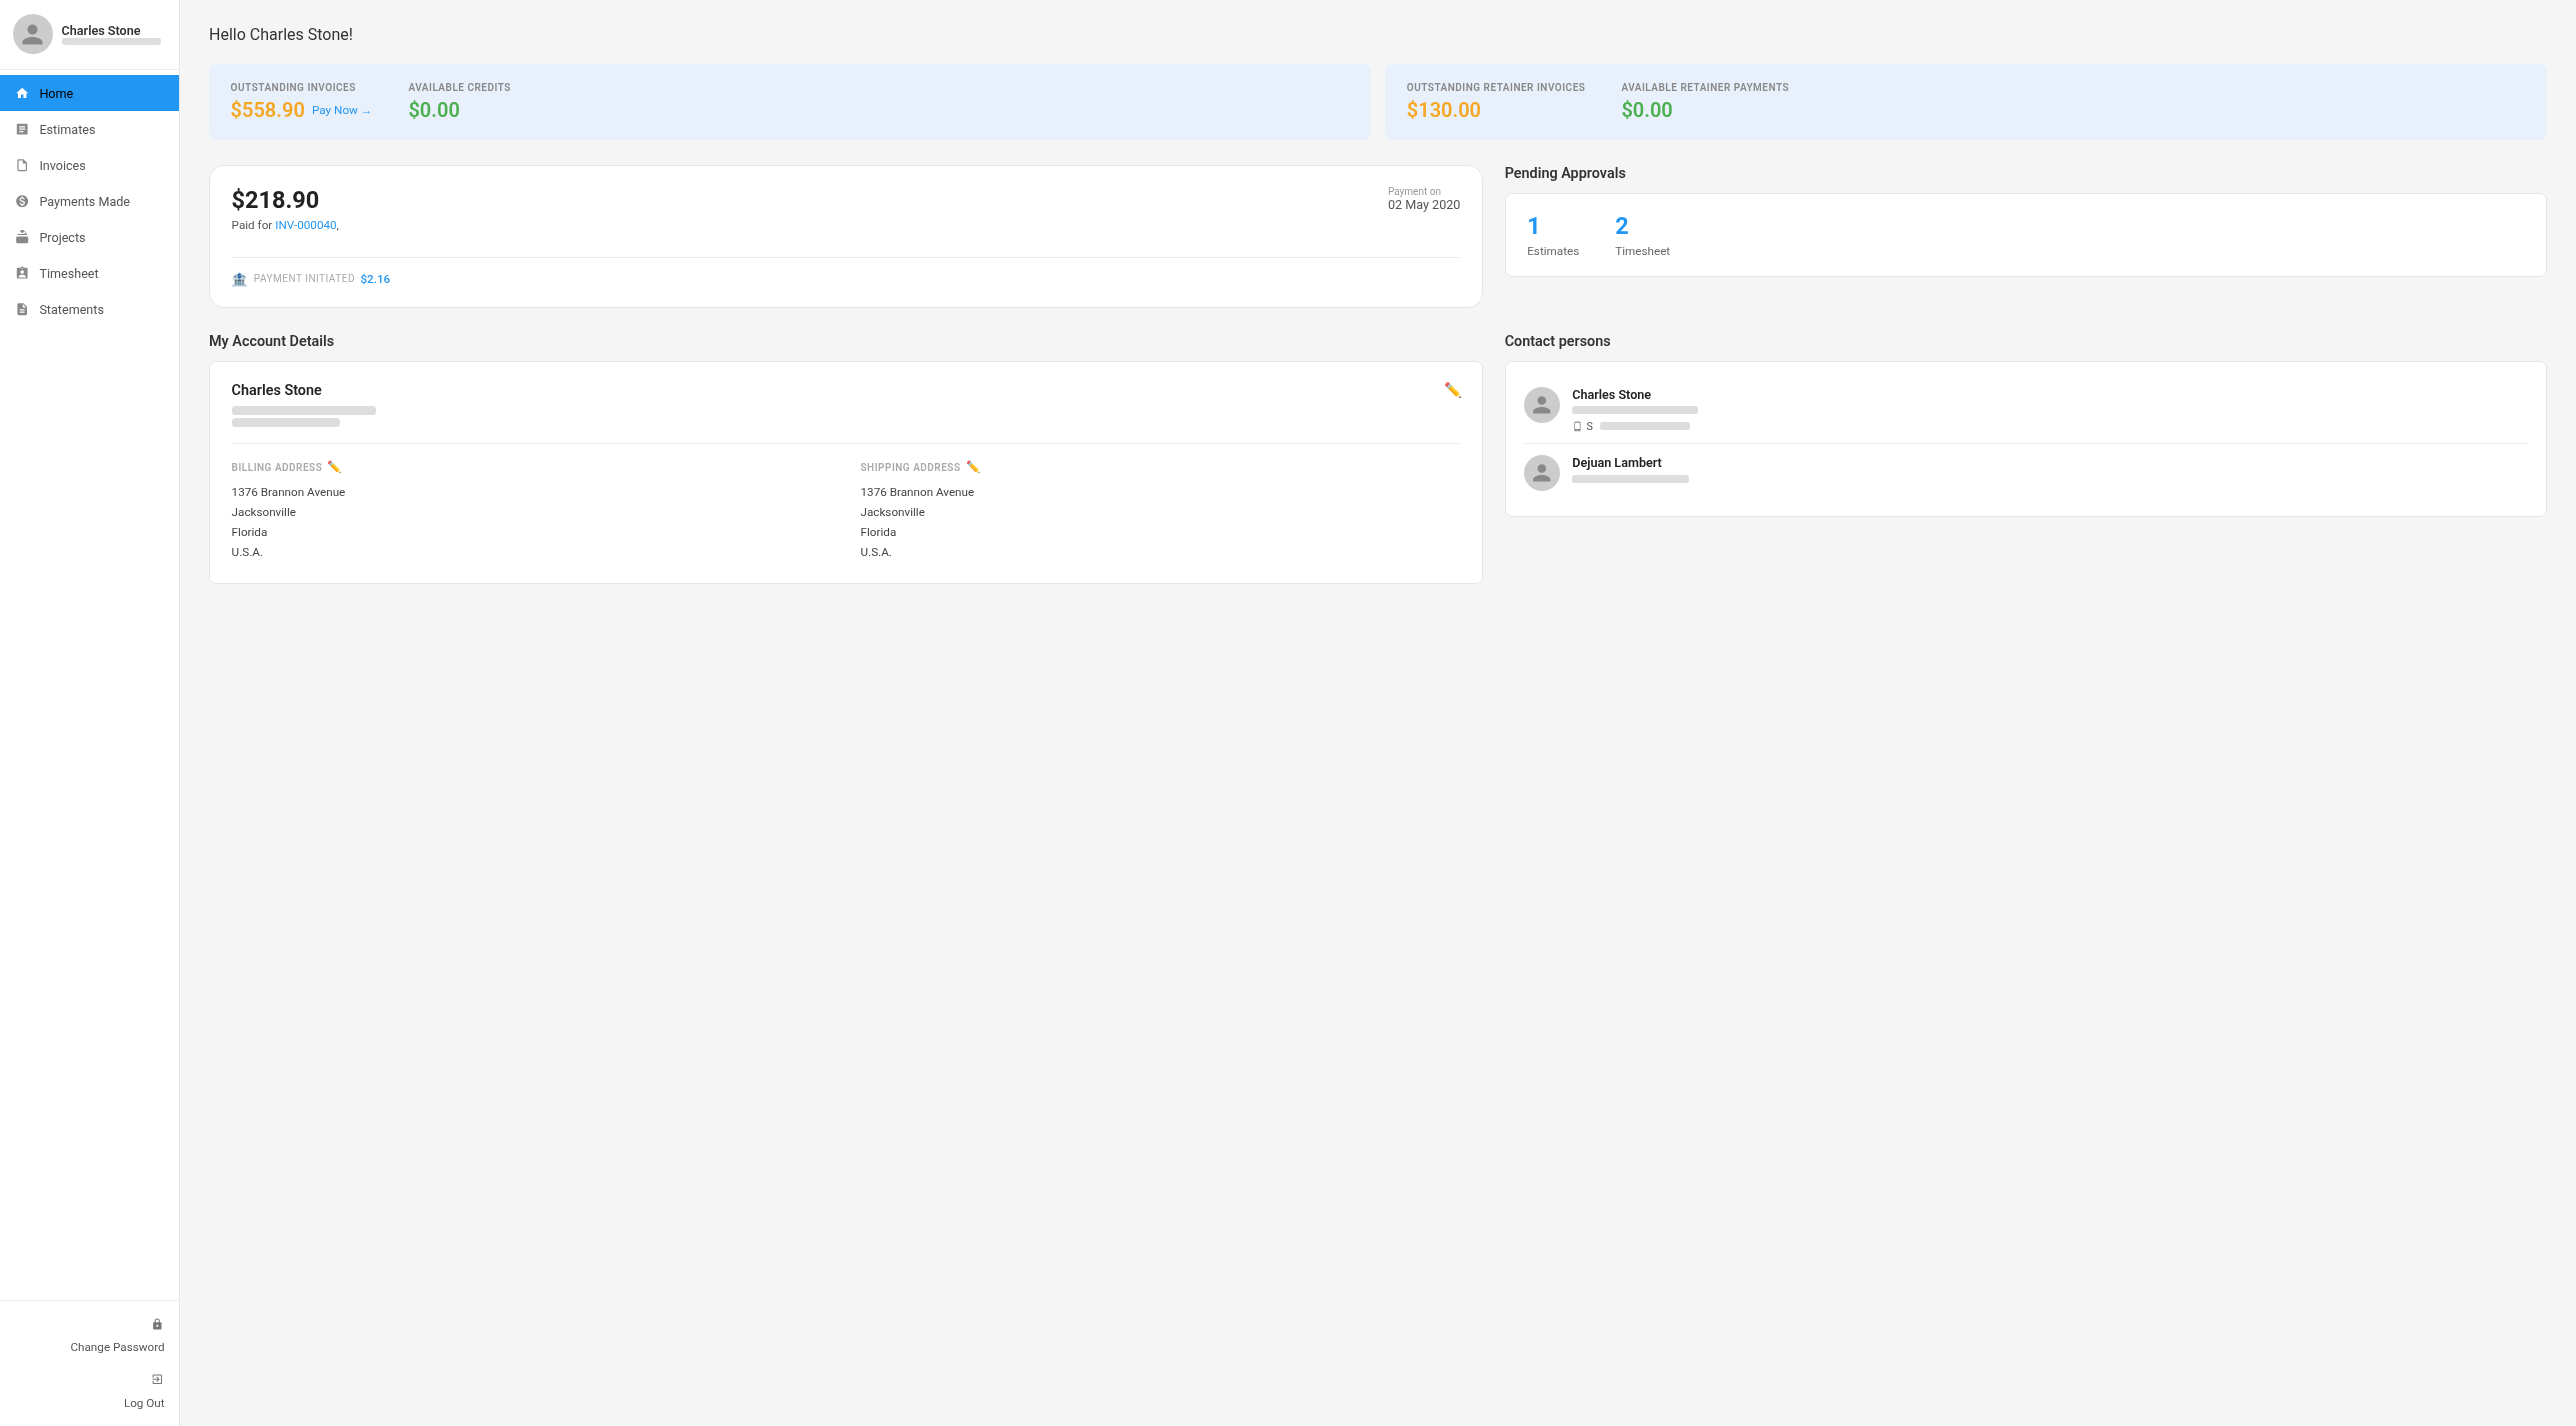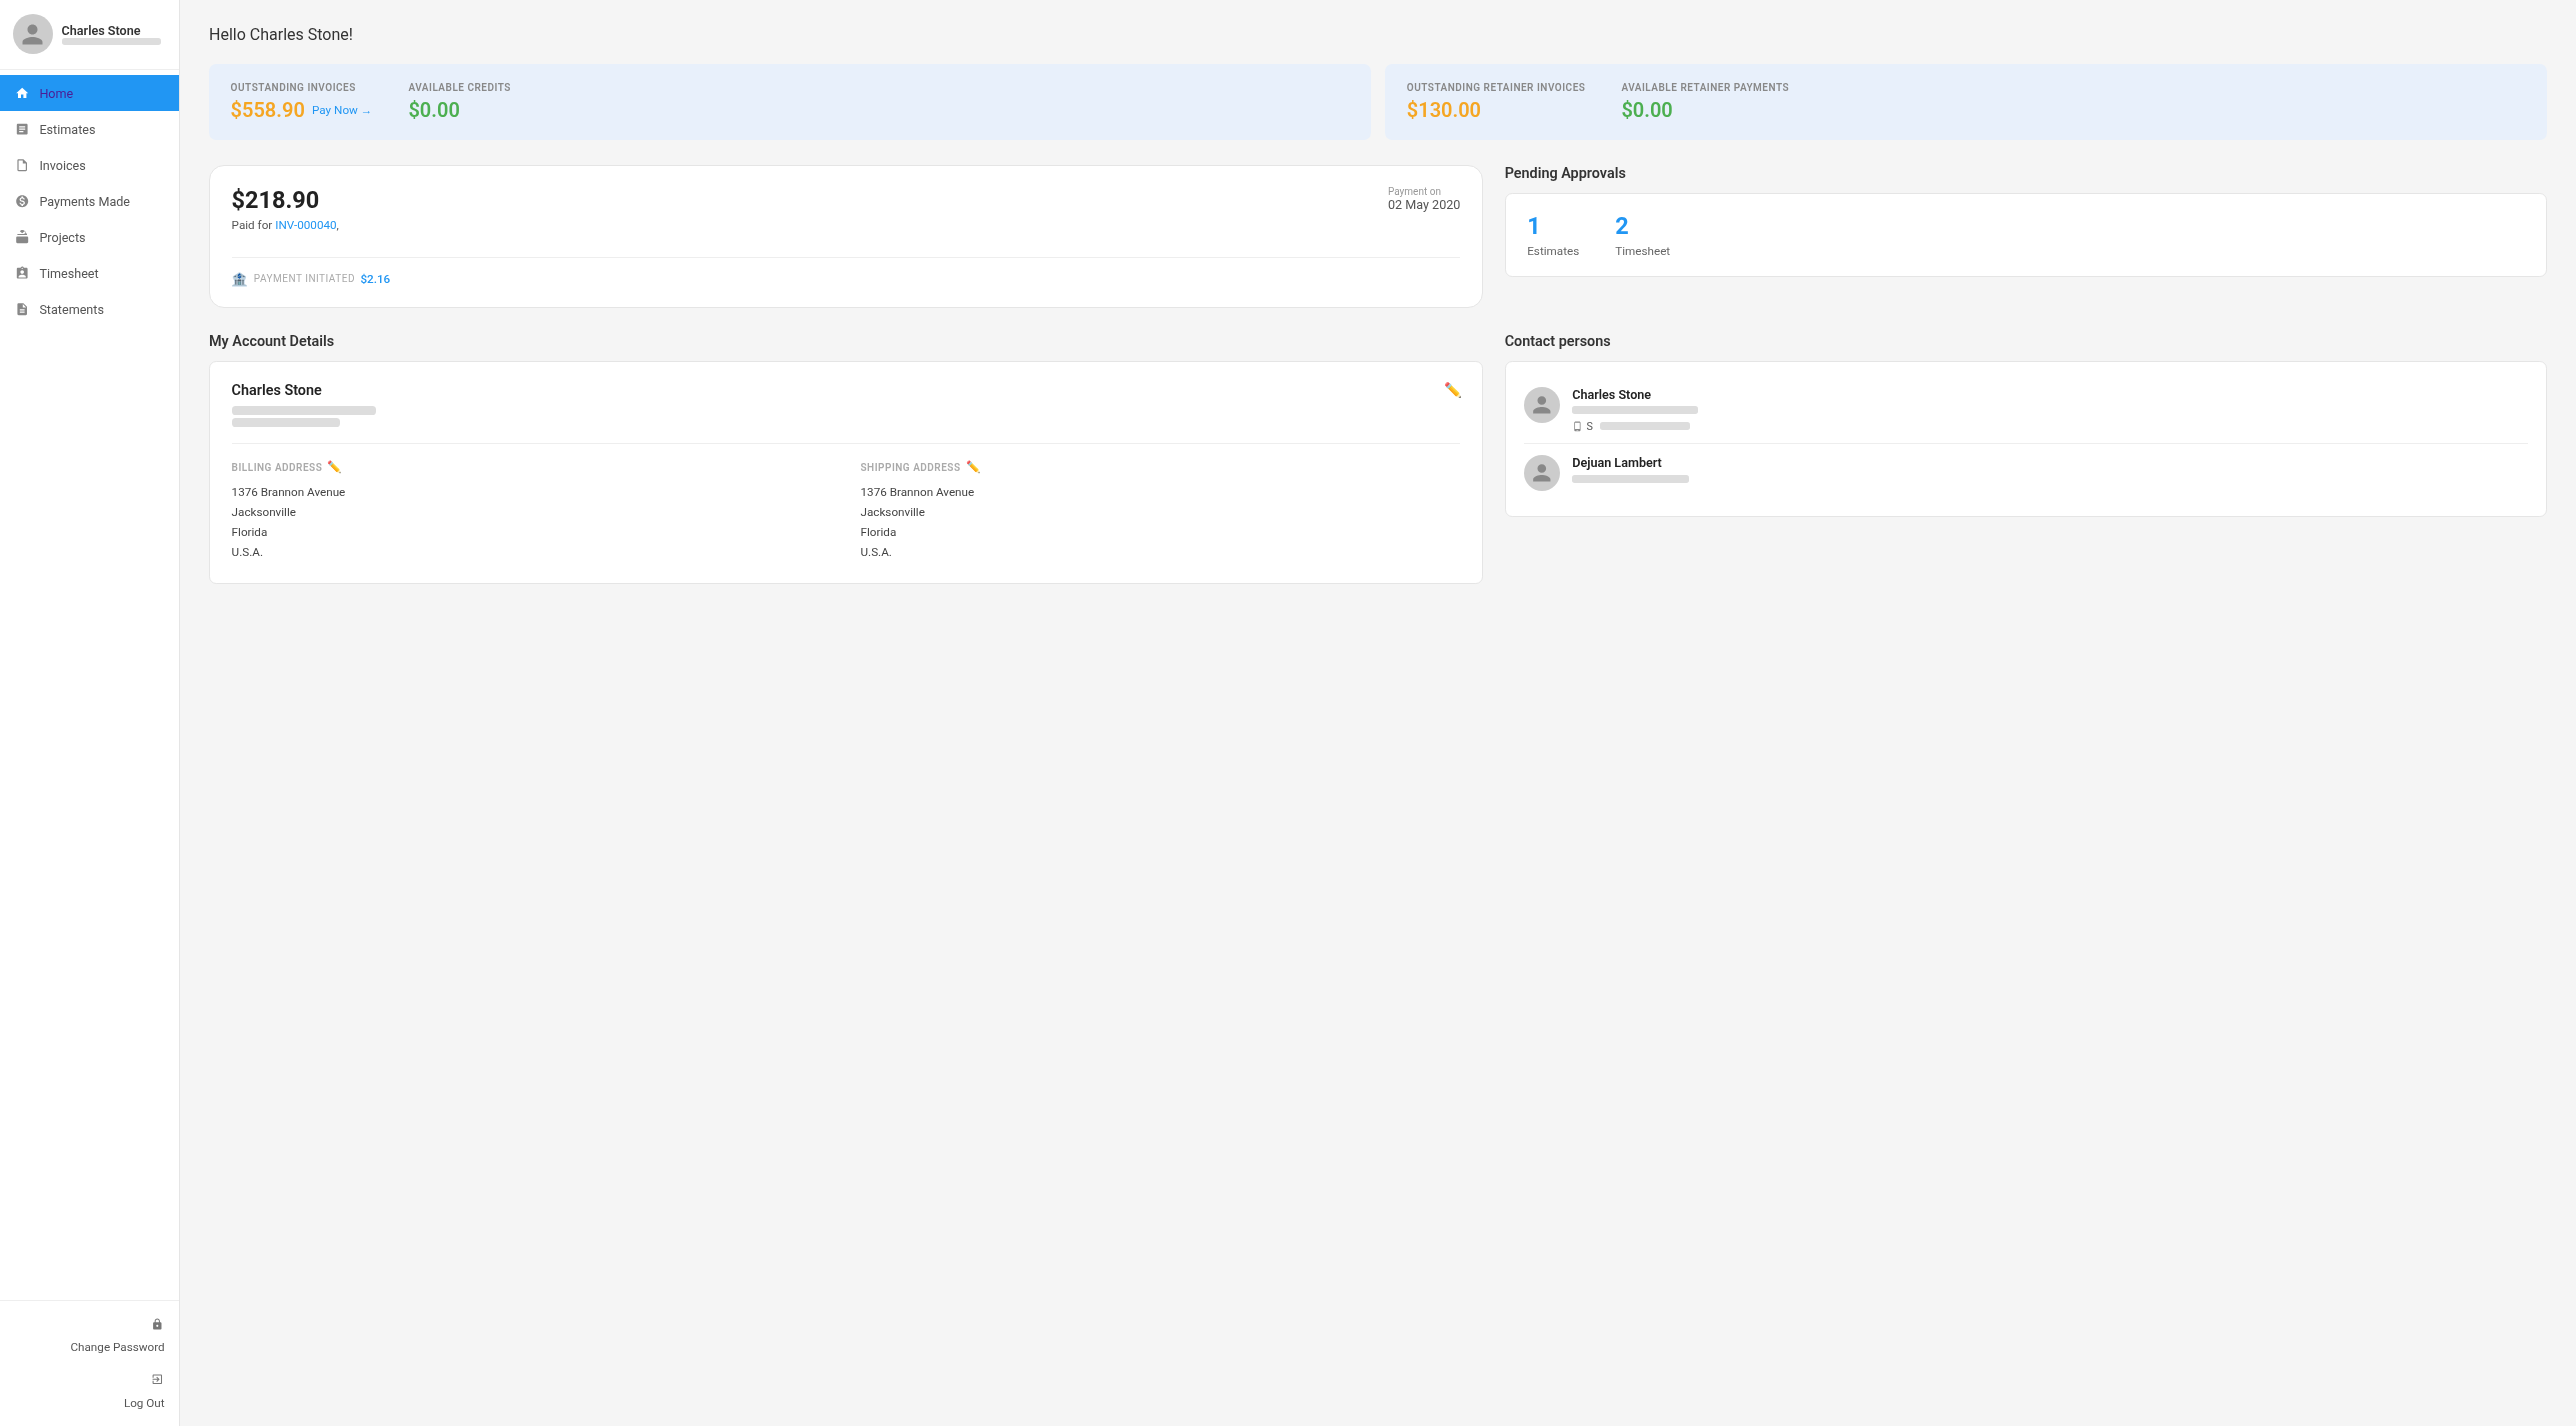"Home" .sidebar-item.active { color: #4c1d95 -> #000000 }
